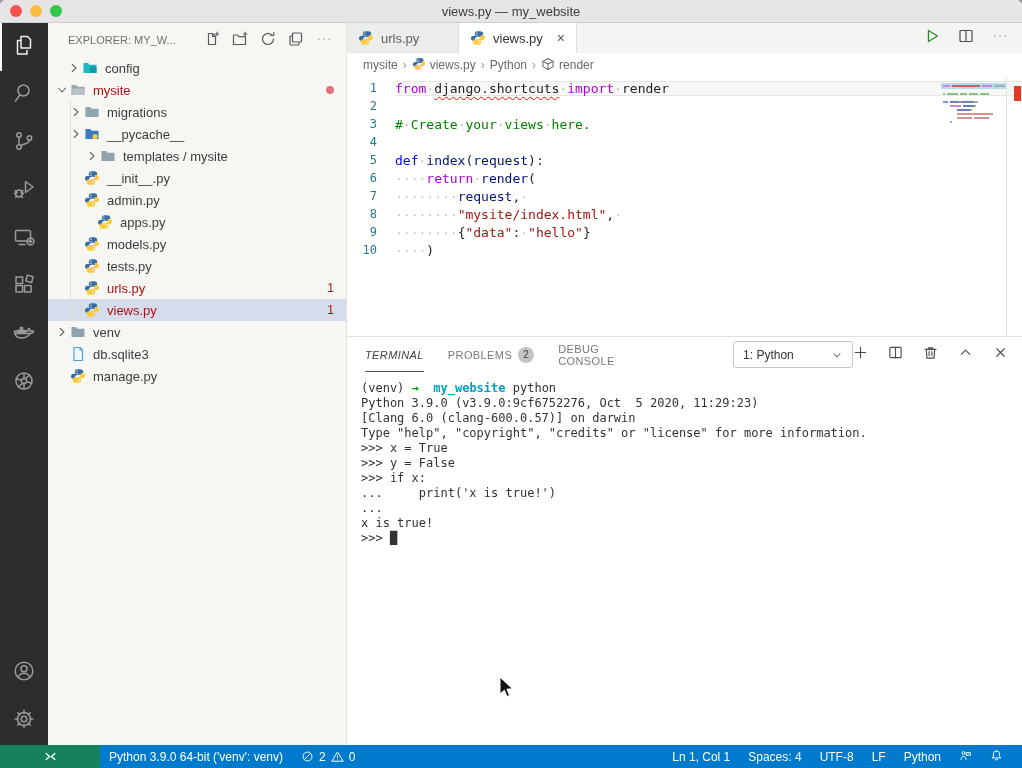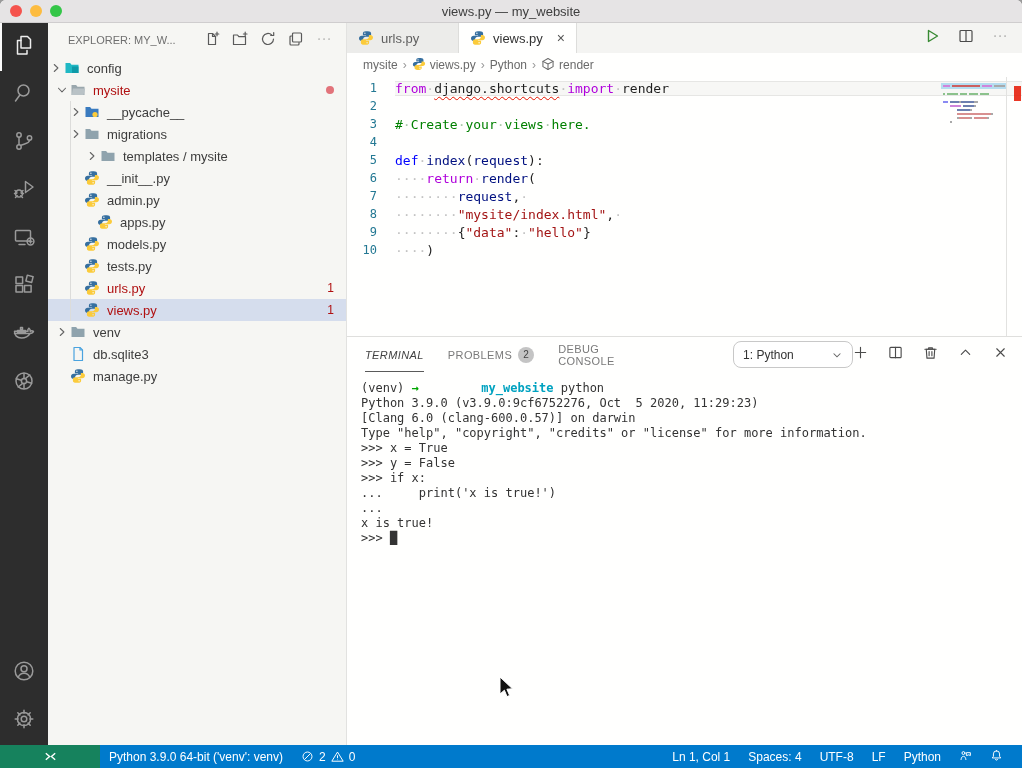"config" div.tree-row { padding-left: 0 -> 18px }
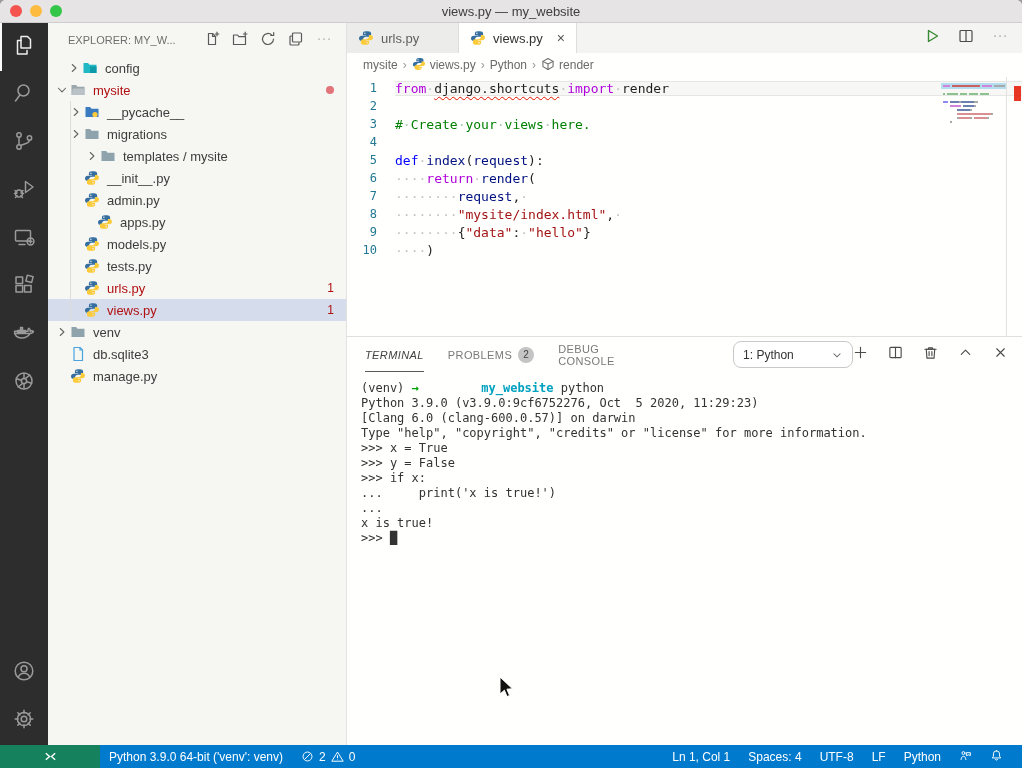"__pycache__" div.tree-row { order: before "migrations" -> after "migrations" }
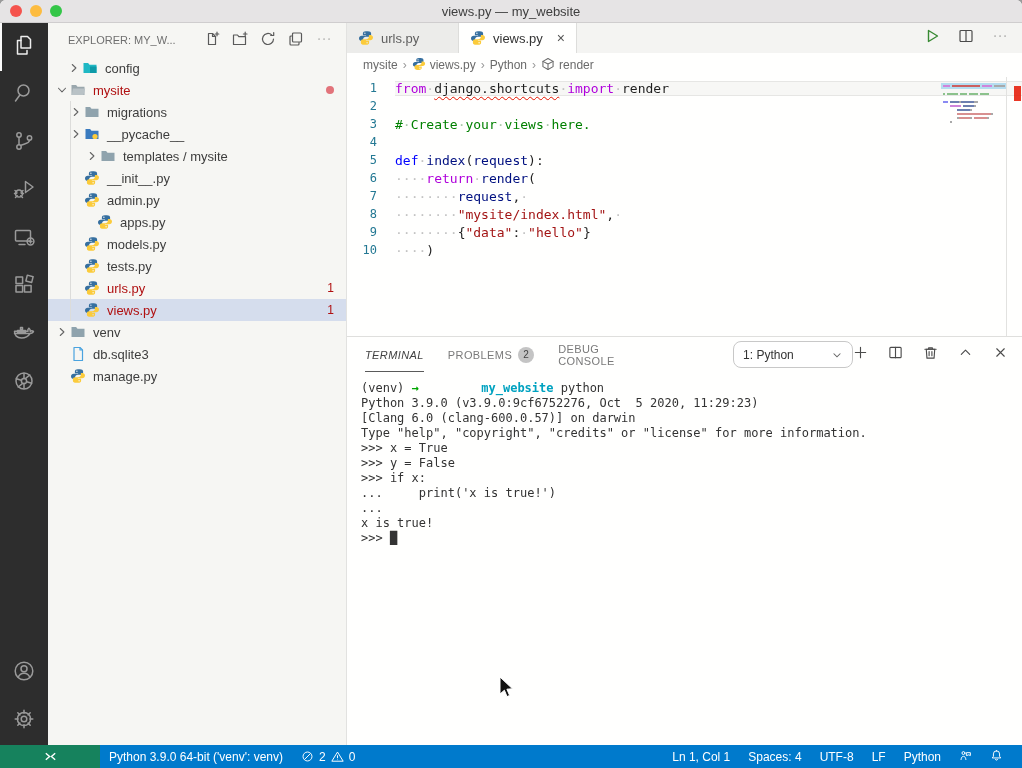"1: Python" .p-select { border-radius: 8px -> 3px }
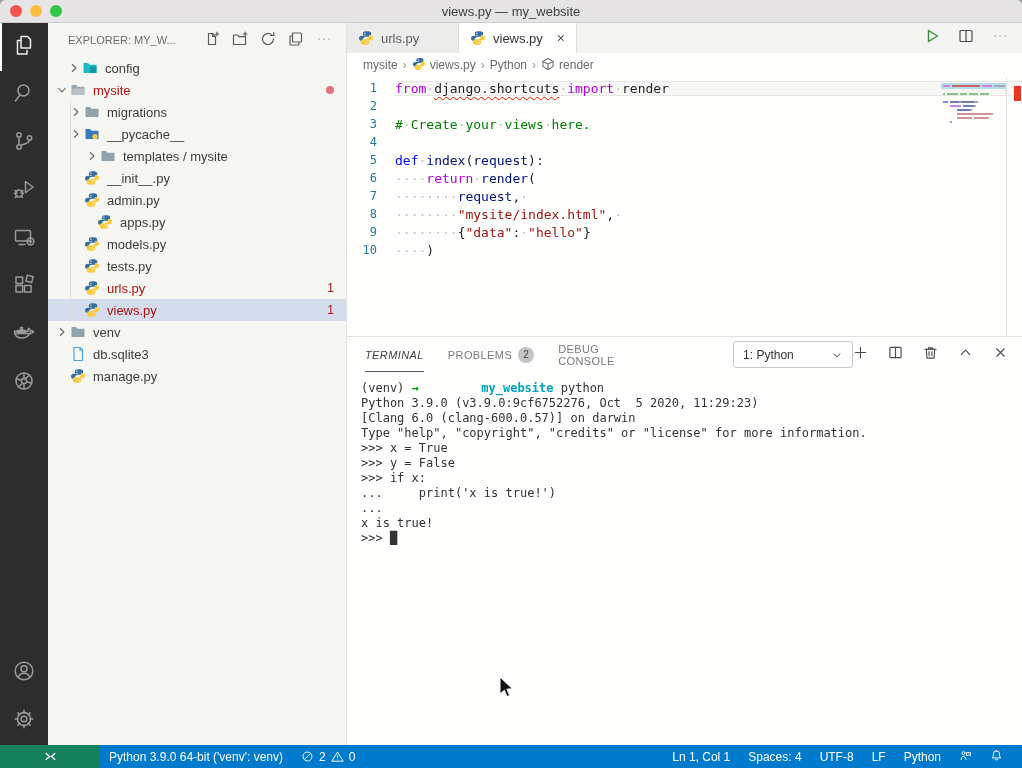"my_website" .tc { margin-left: 48px -> none }
